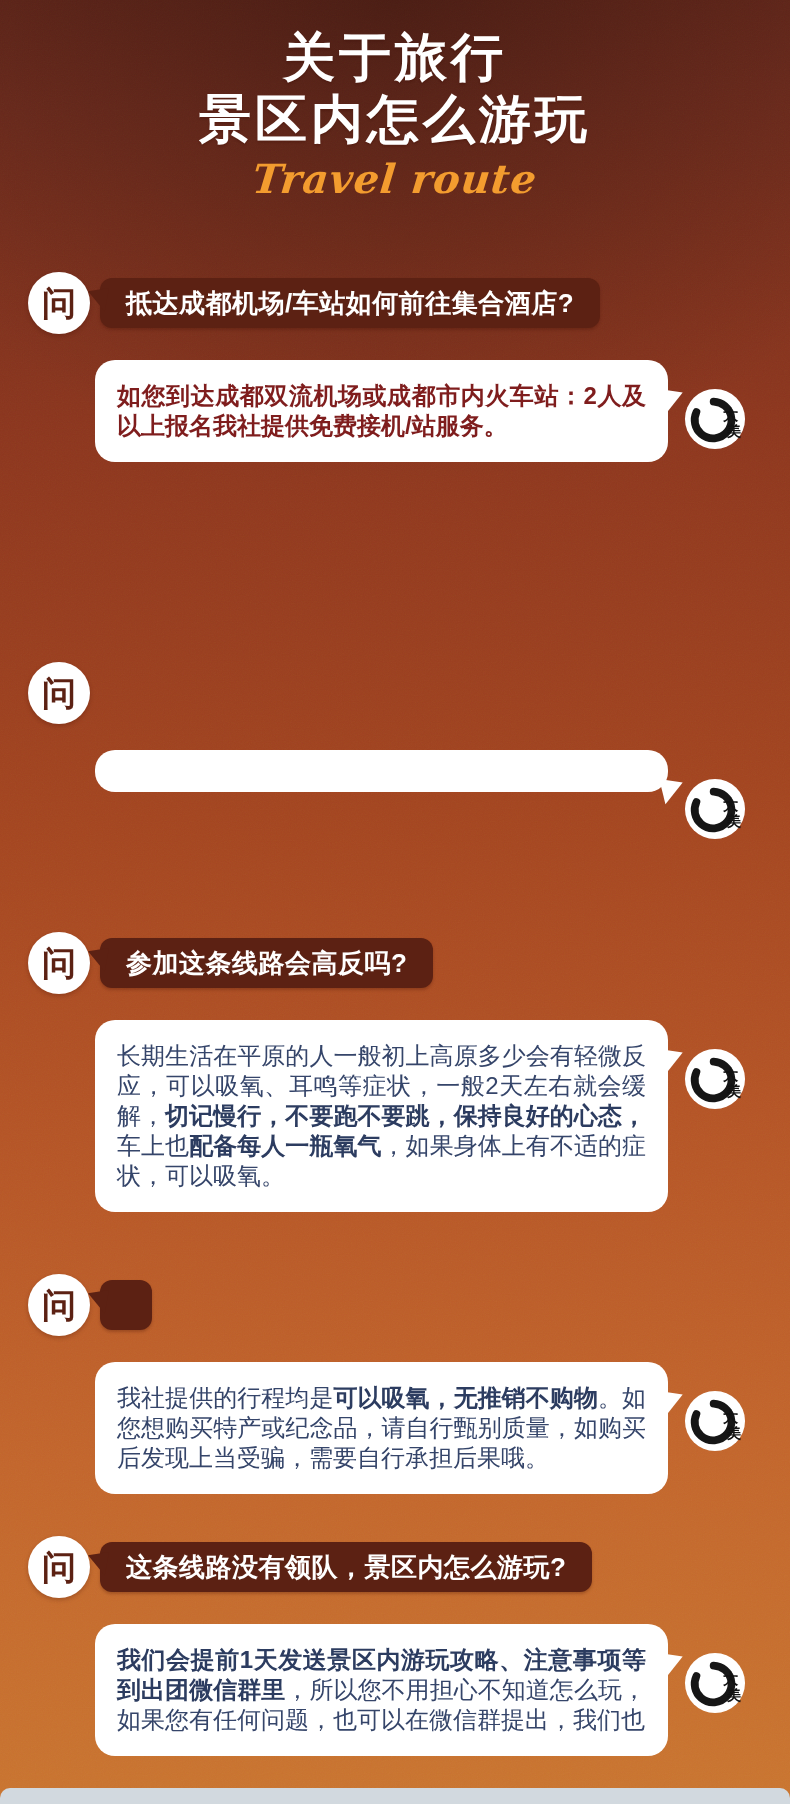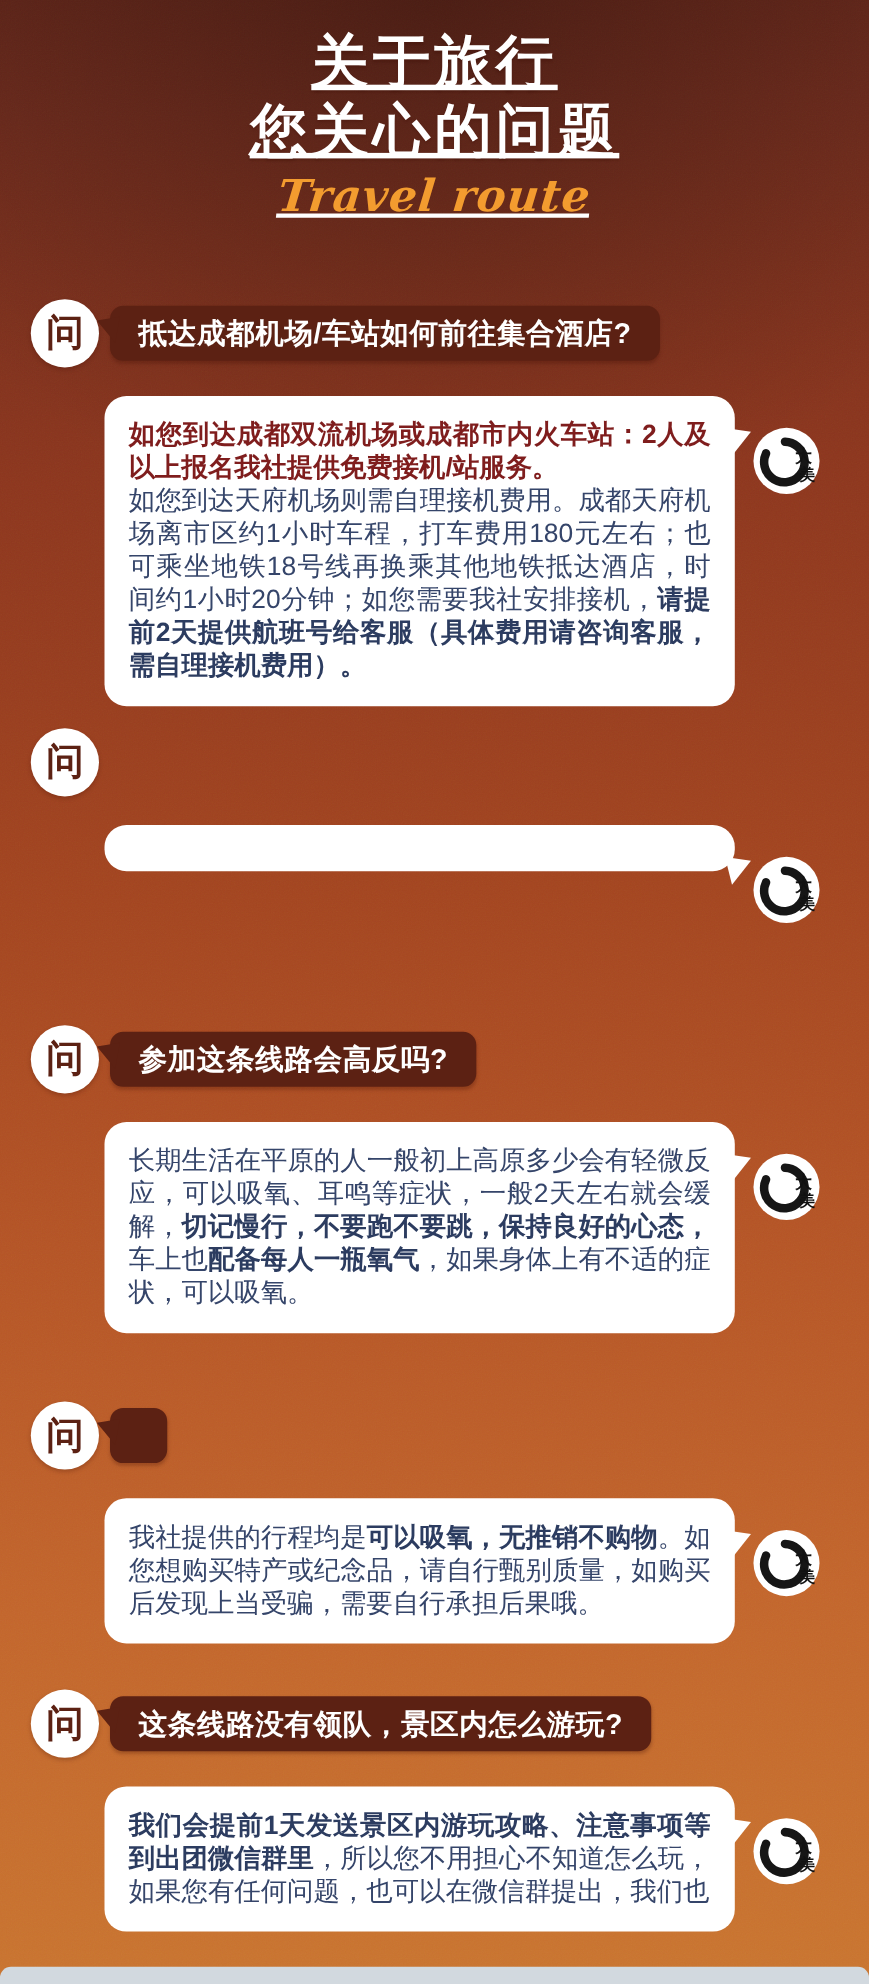"关于旅行" .title-block { text-decoration: underline -> none }
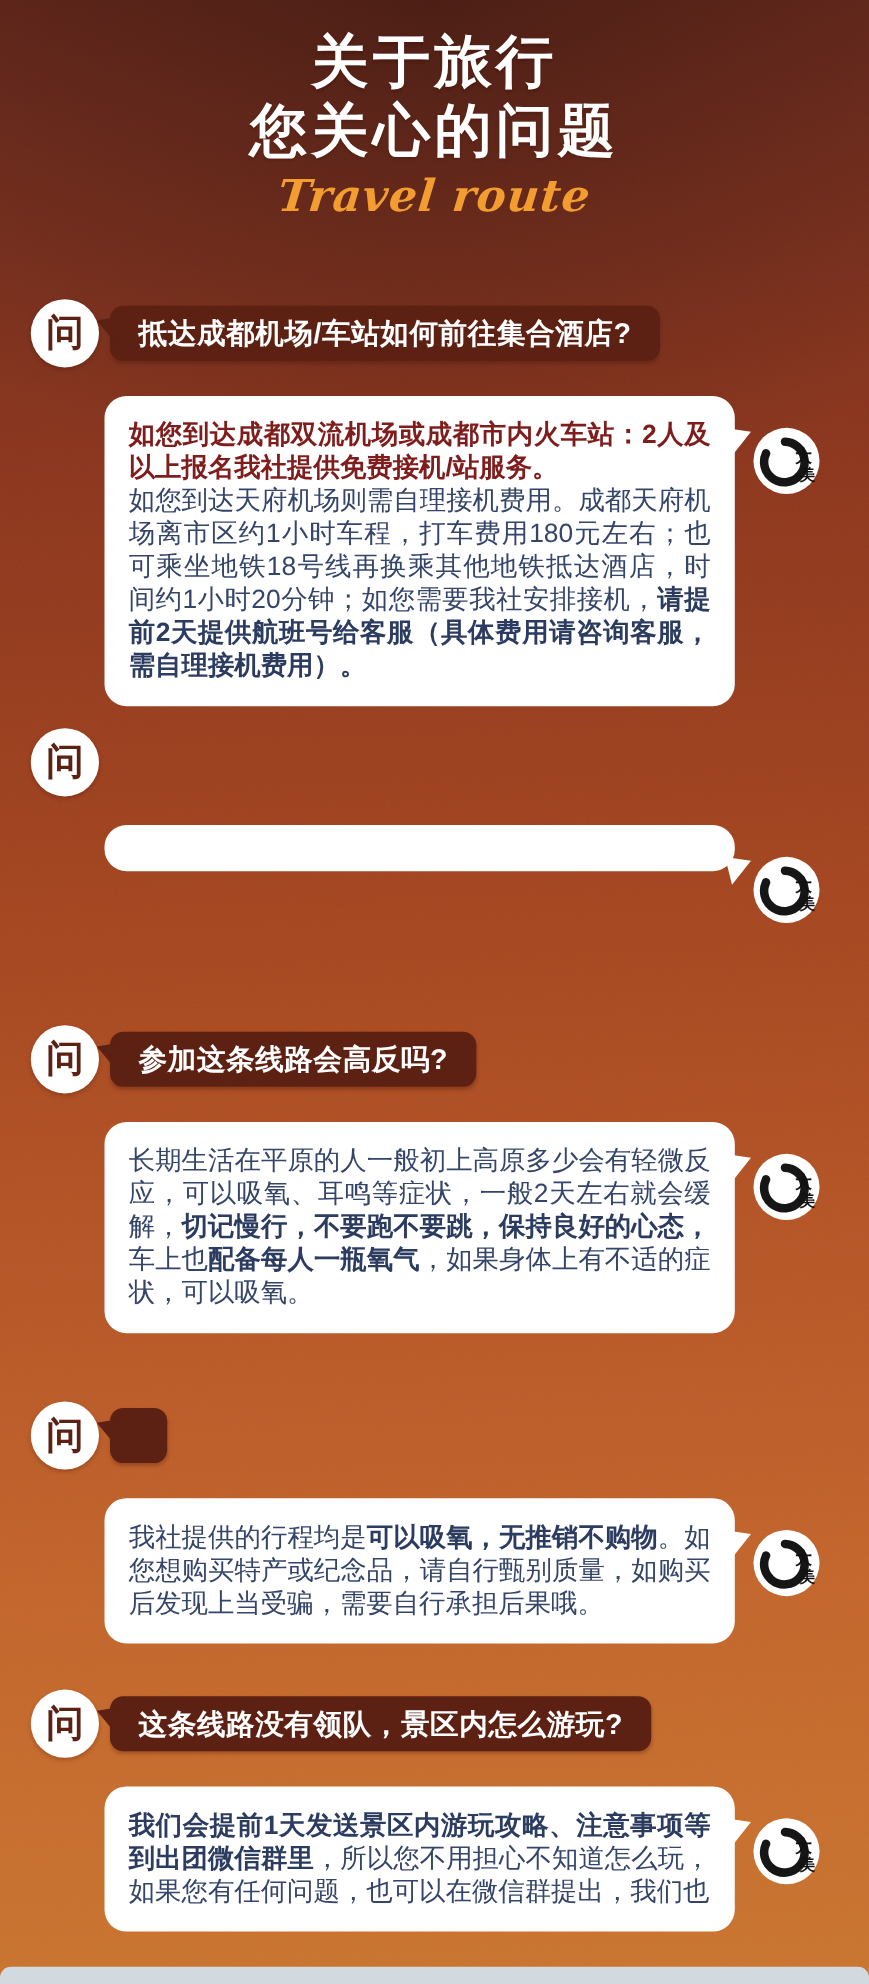"您关心的问题" div.title-line { text: 您关心的问题 -> 景区内怎么游玩 }
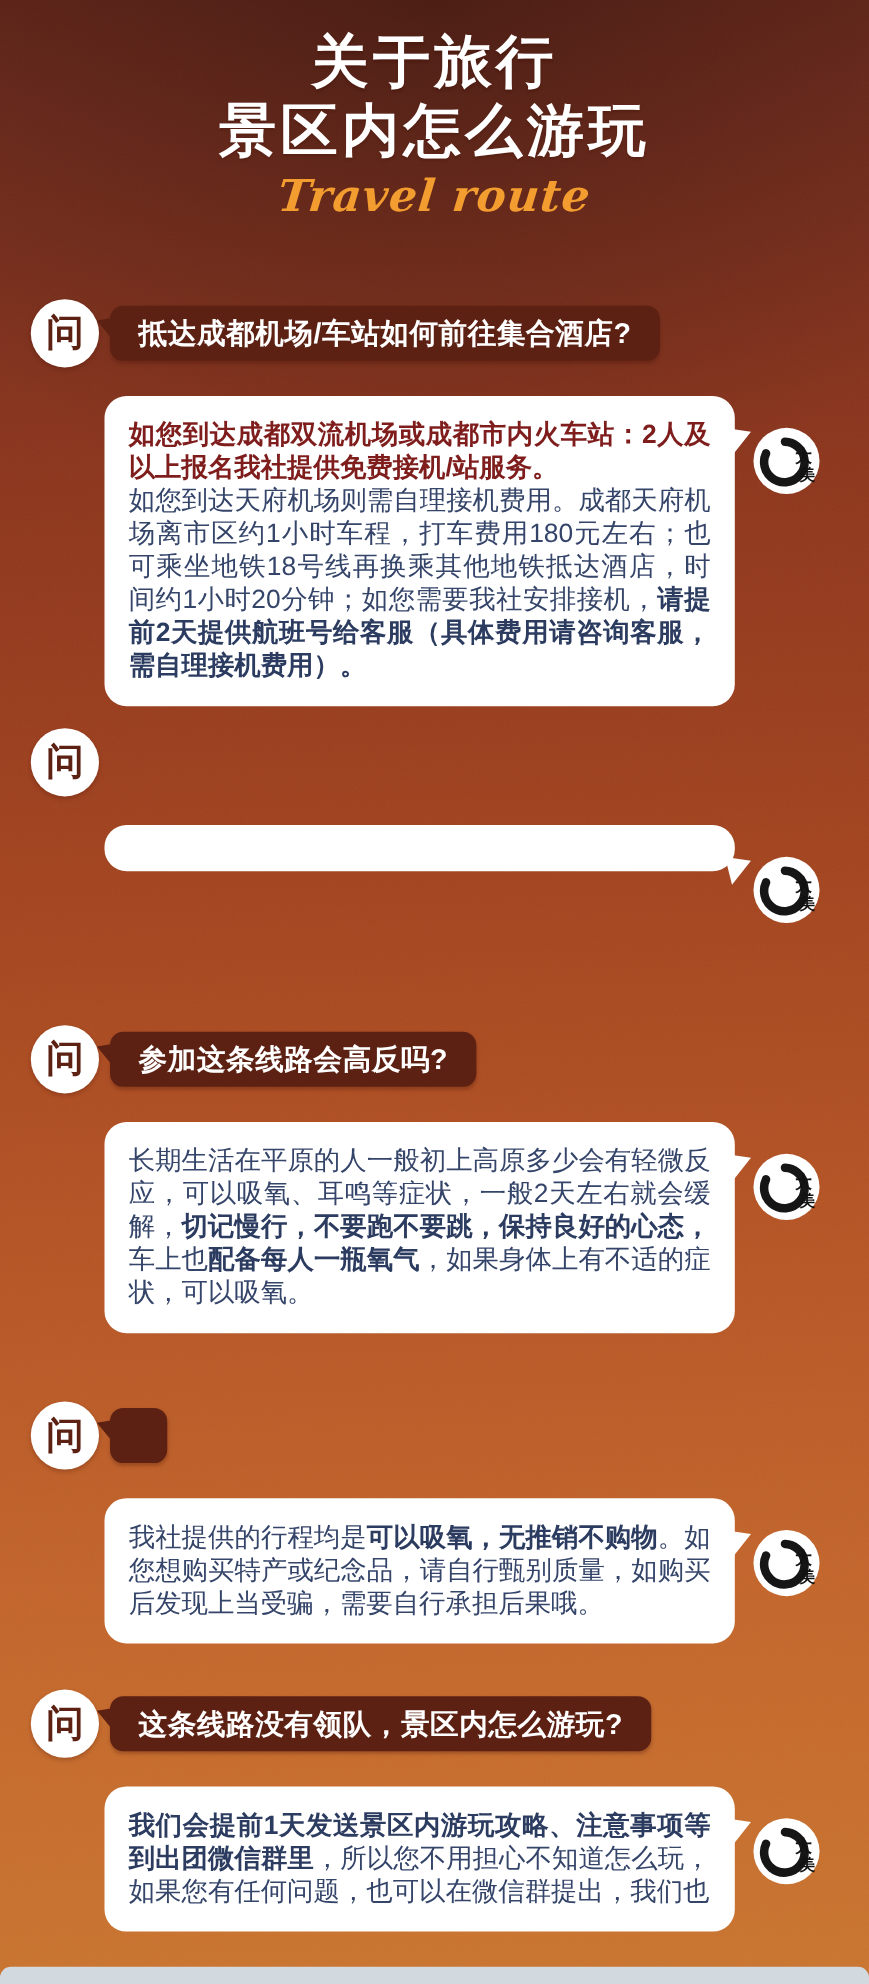"如您到达天府机场则需自理接机费用。成都天府机场离市区约1小时车程，打车费用180" div.para { html: <div><span>如您到达天府机场则需自理接机费用。成都天府机场离市区约1小时车程，打车费用180元左右；也可乘坐地铁18号线再换乘其他地铁抵达酒店，时间约1小时20分钟；如您需要我社安排接机，</span><span>请提前2天提供航班号给客服（具体费用请咨询客服，需自理接机费用）。</span></div> -> none }
